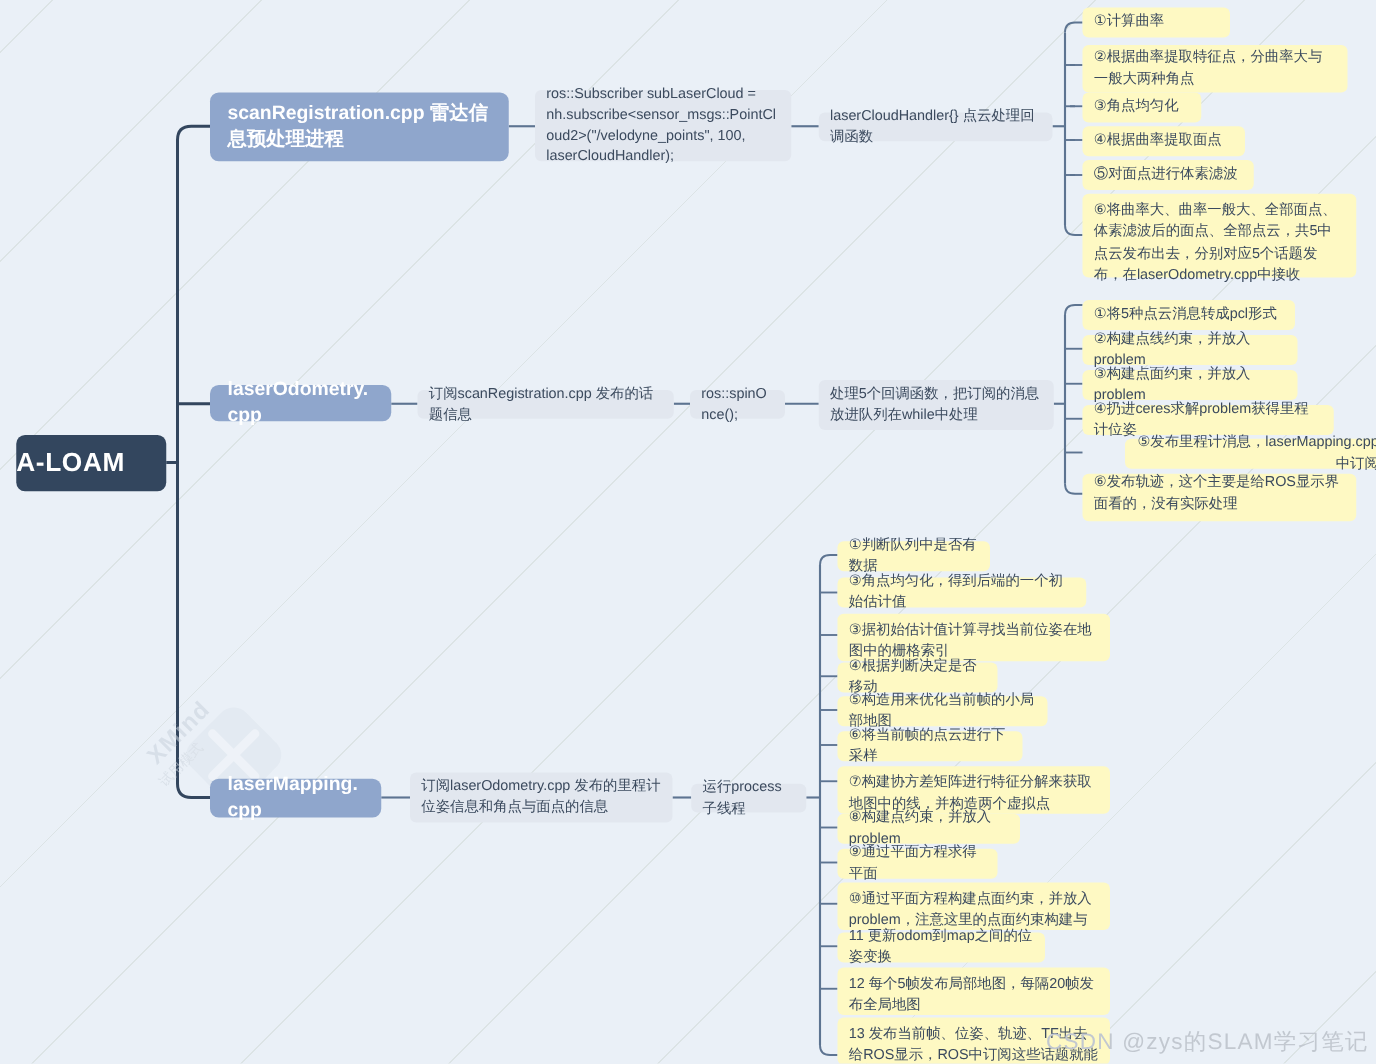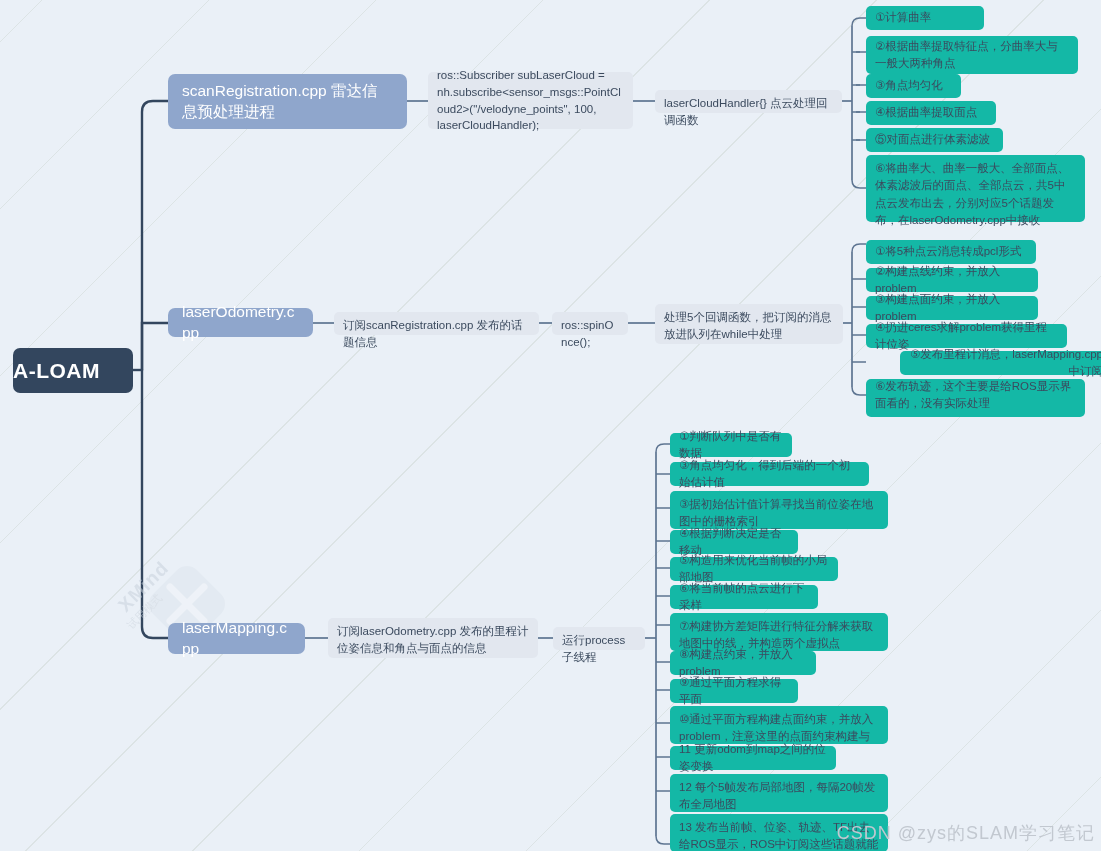"①计算曲率" .node-leaf { background: #14b8a6 -> #fef9c3 }
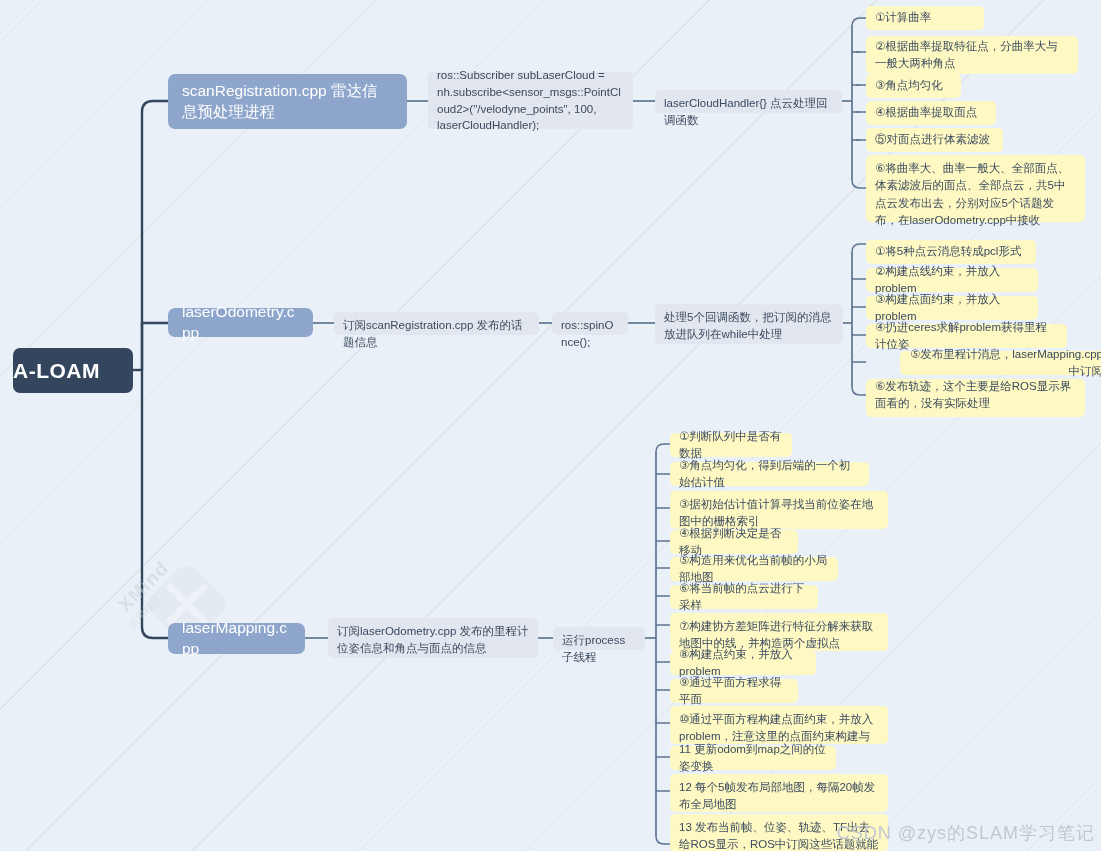"scanRegistration.cpp 雷达信息预处理进程" .node-main { font-weight: normal -> bold }
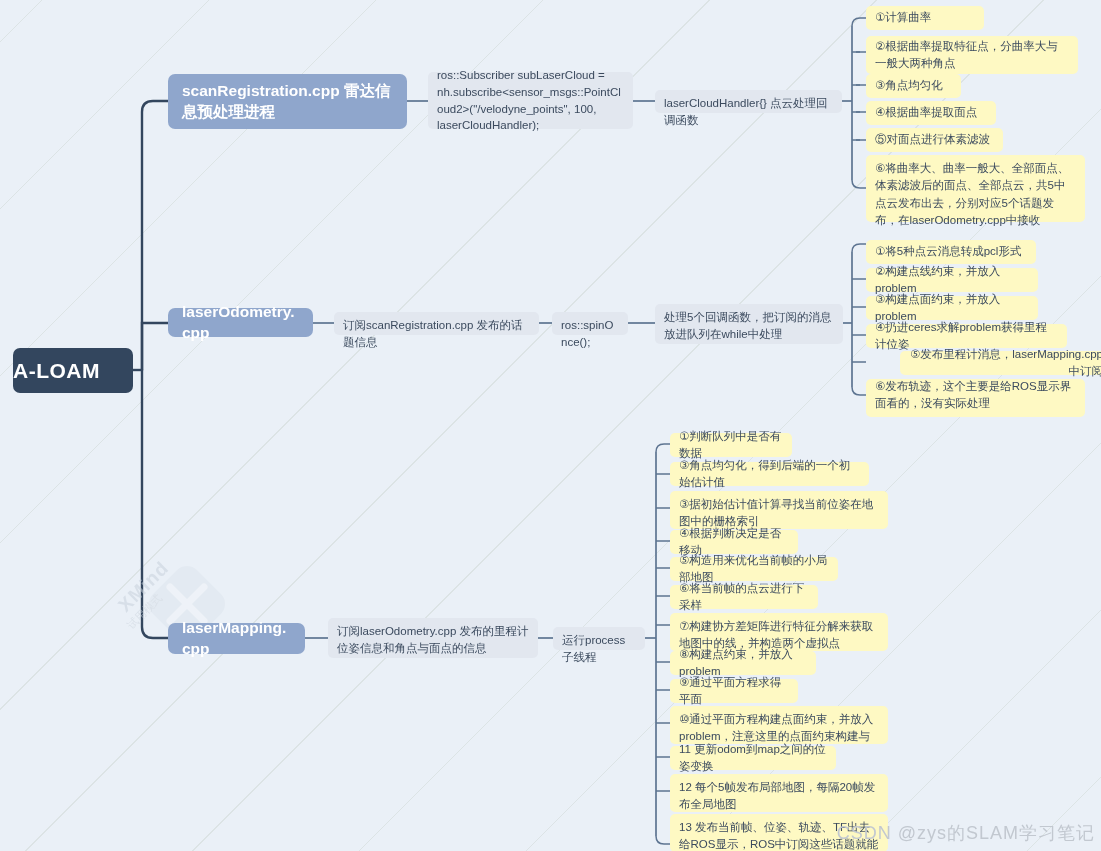"laserCloudHandler{} 点云处理回调函数" .node-mid { align-items: none -> center }
